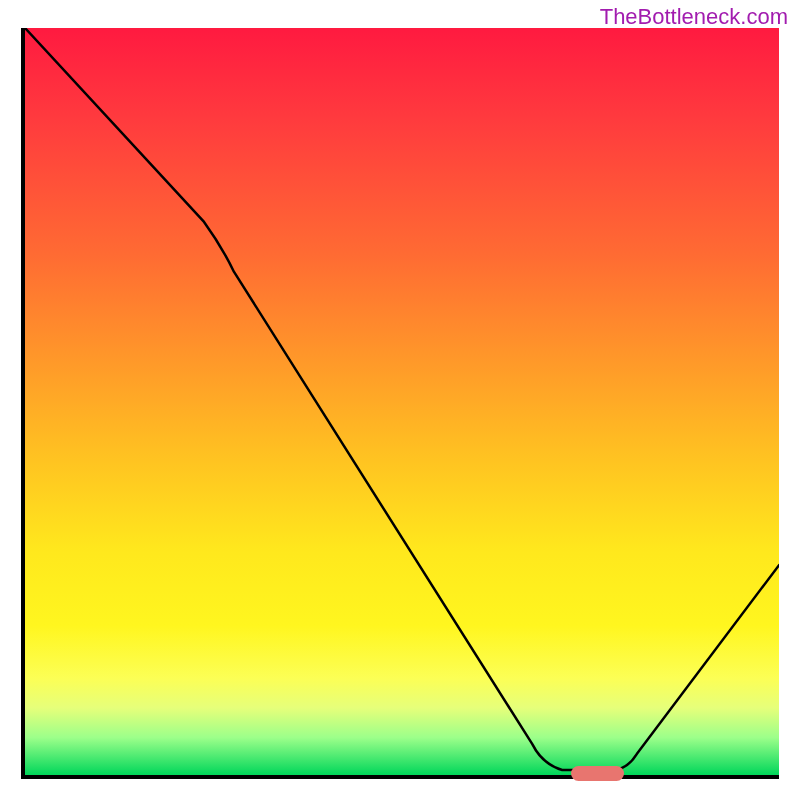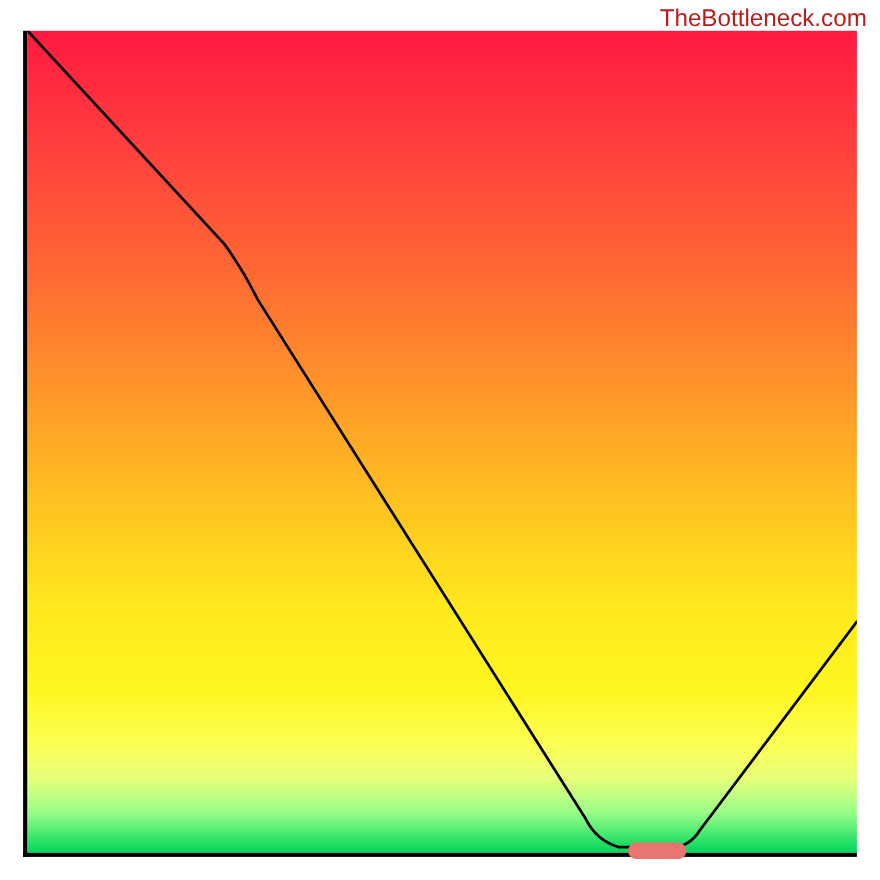"TheBottleneck.com" .watermark { color: #b91c1c -> #a21caf }
